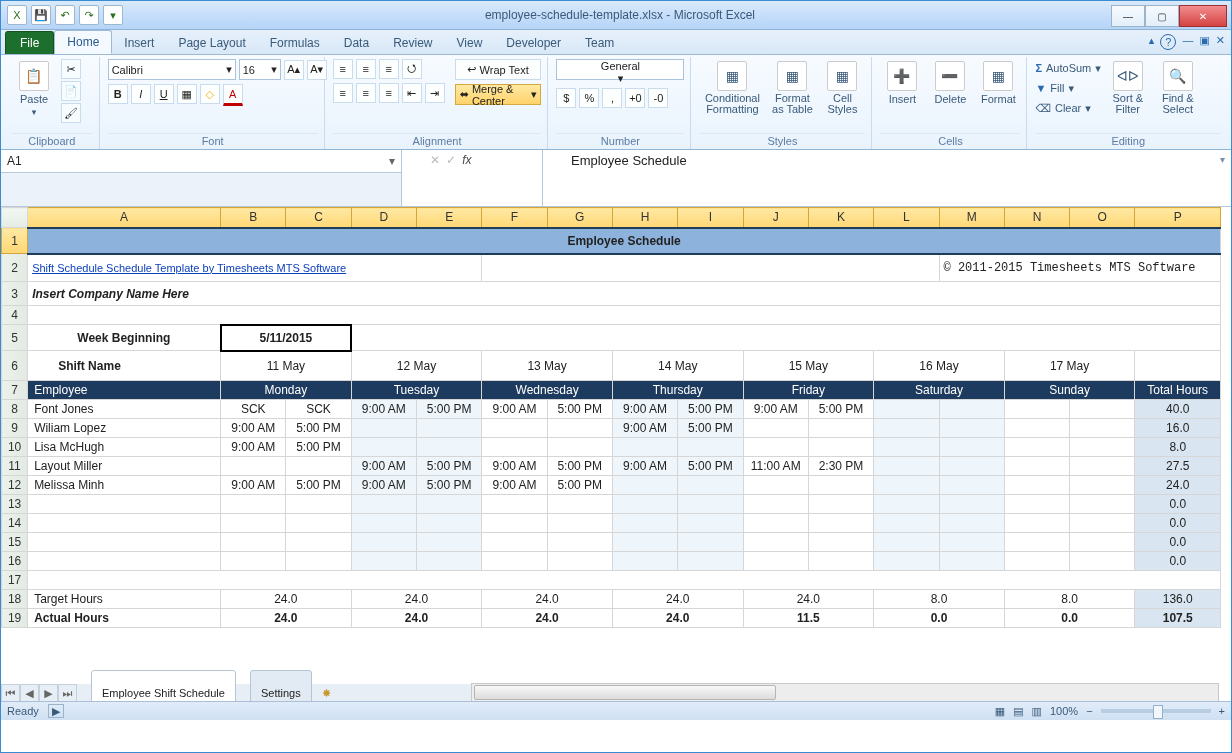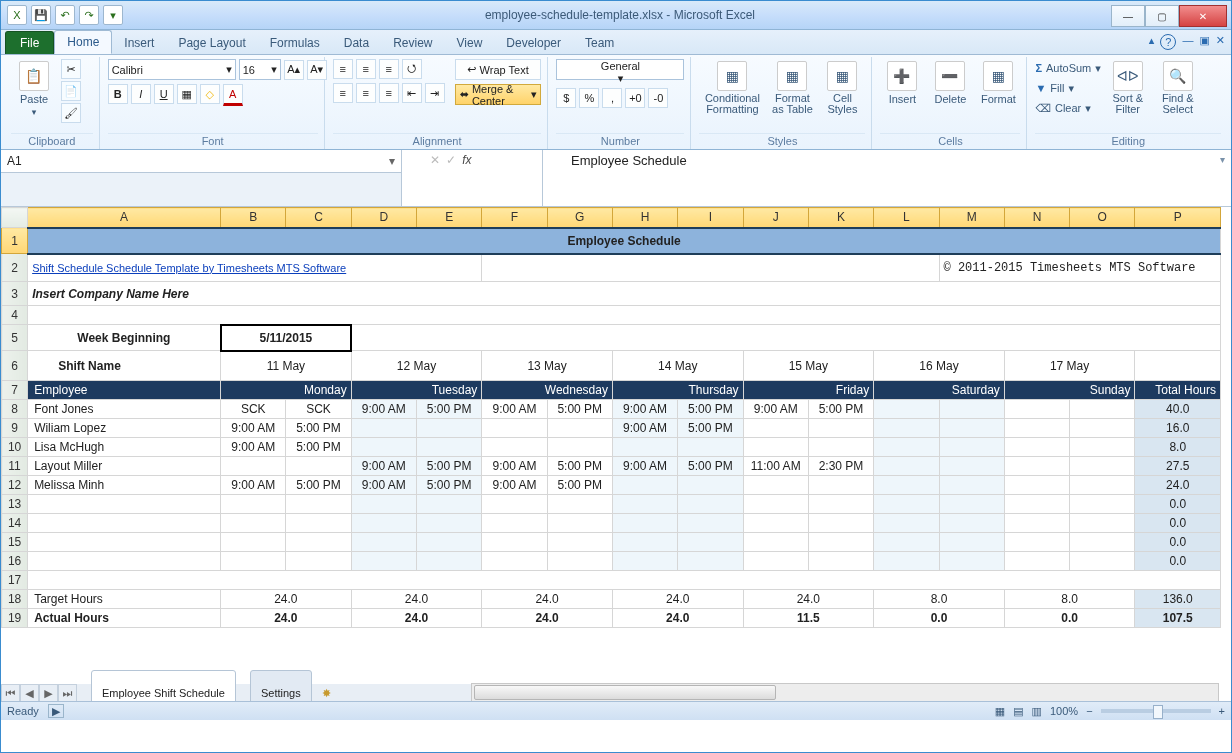"Monday" .schedhdr td { text-align: right -> center }
